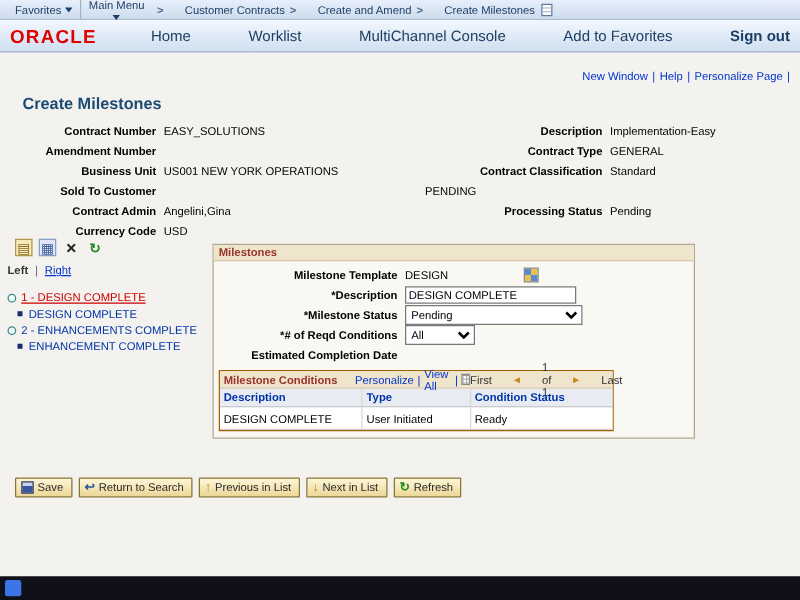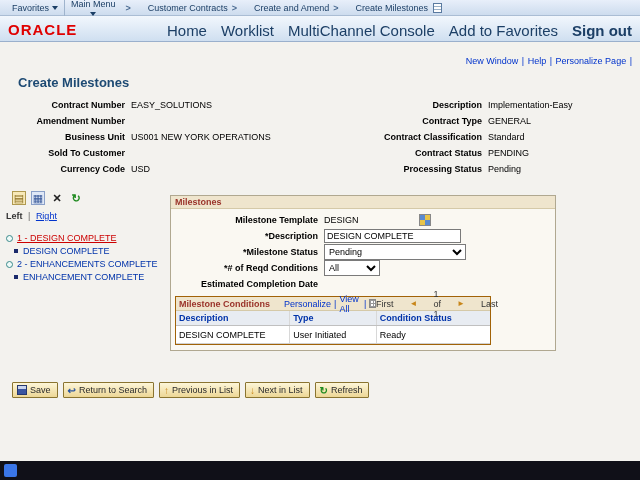"Home" .nav-links a { font-size: 15px -> 12px; margin-left: none -> 32px }
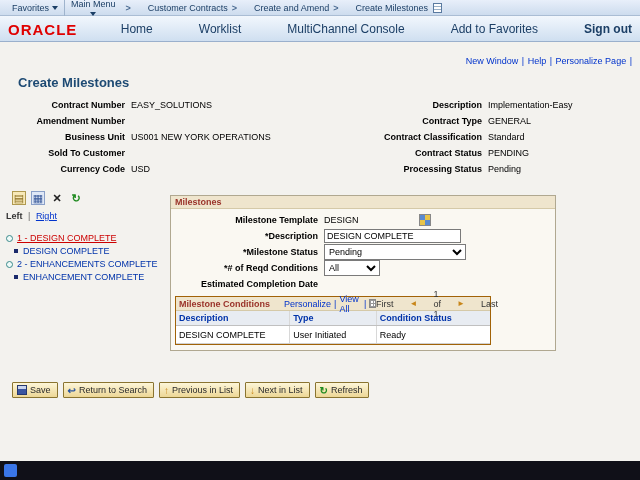"Contract Status" span.f-label { html: <span>Contract Status</span> -> none }
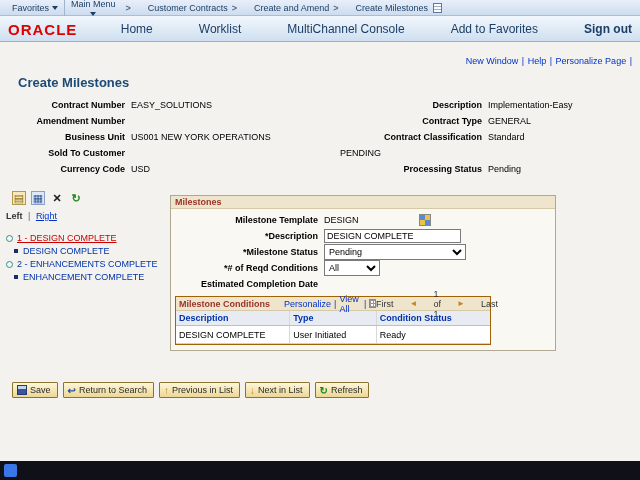"Contract Admin" div.f-row { html: none -> <div> <span>Contract Admin</span> <span>Angelini,Gina</span> </div> }
